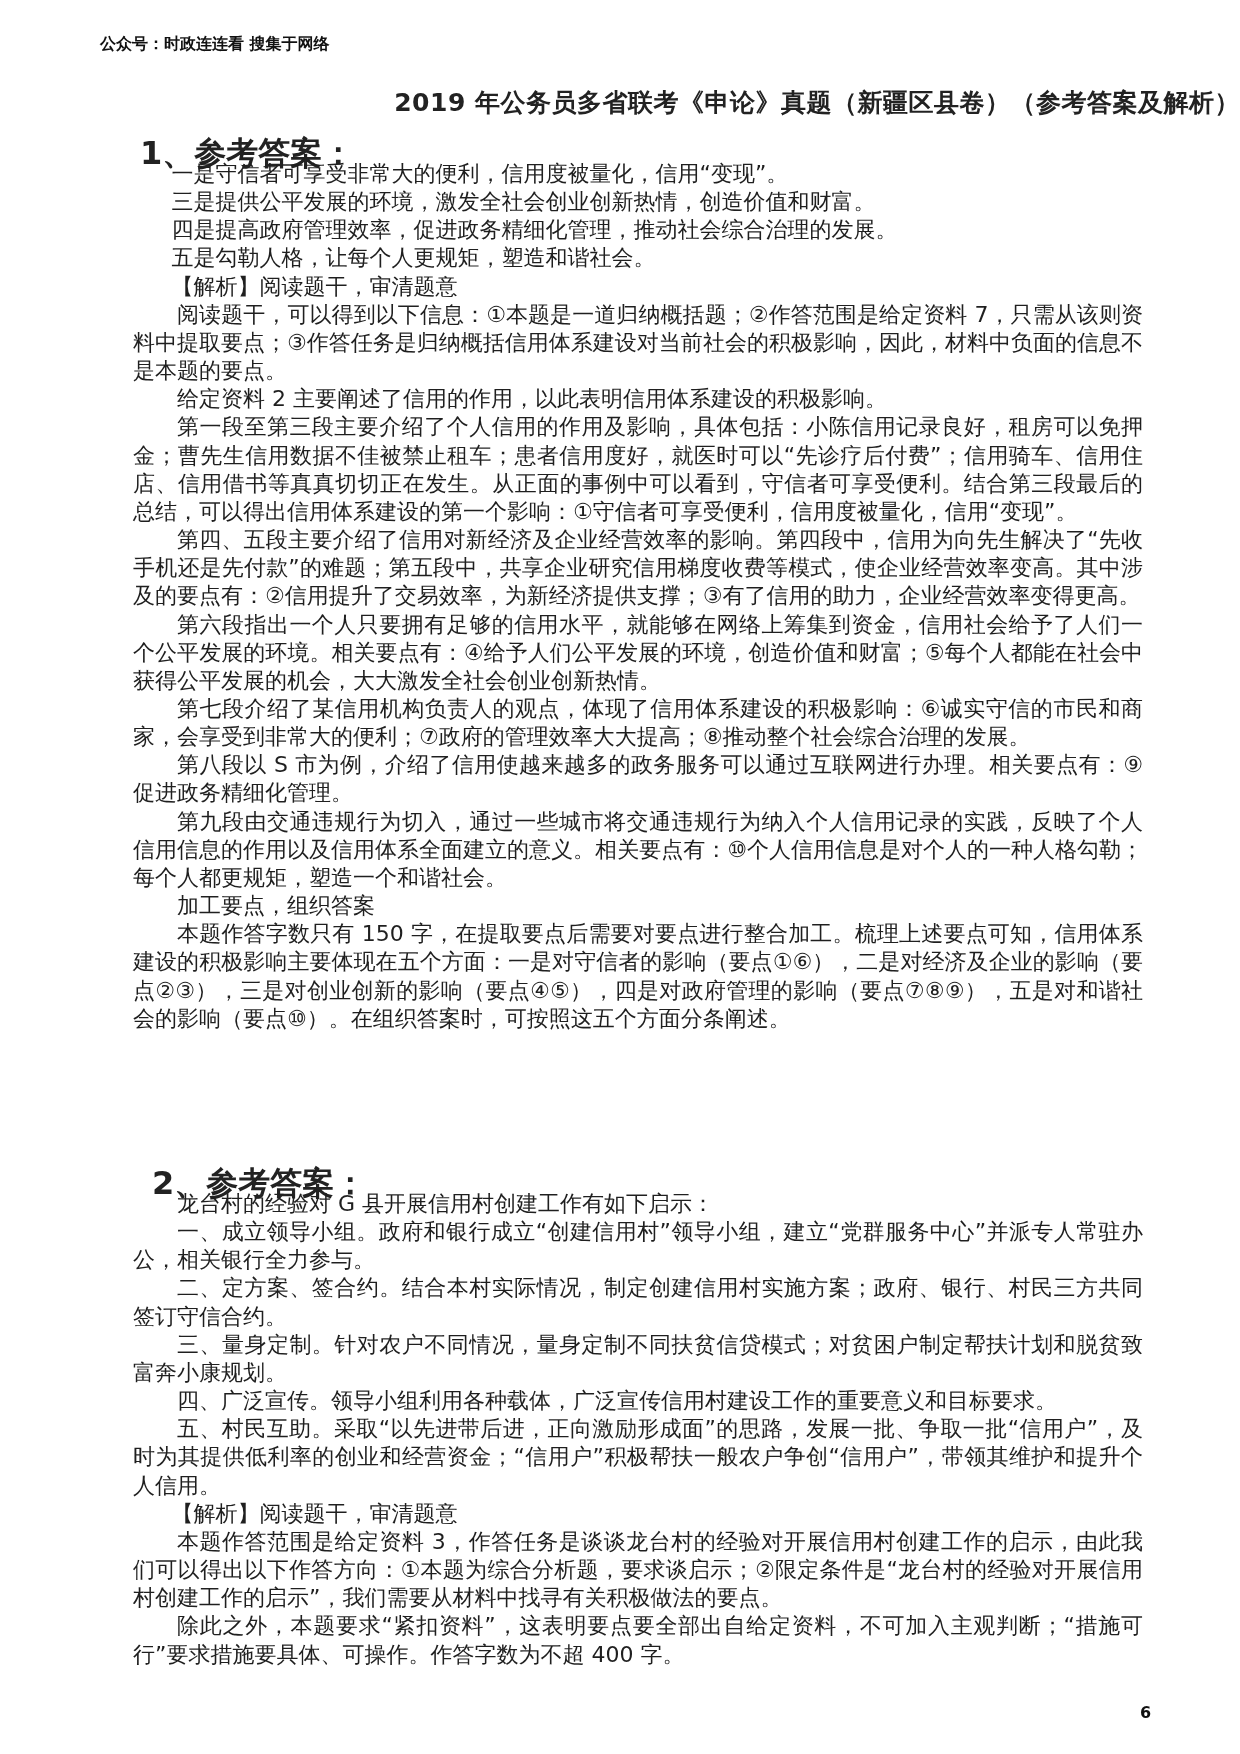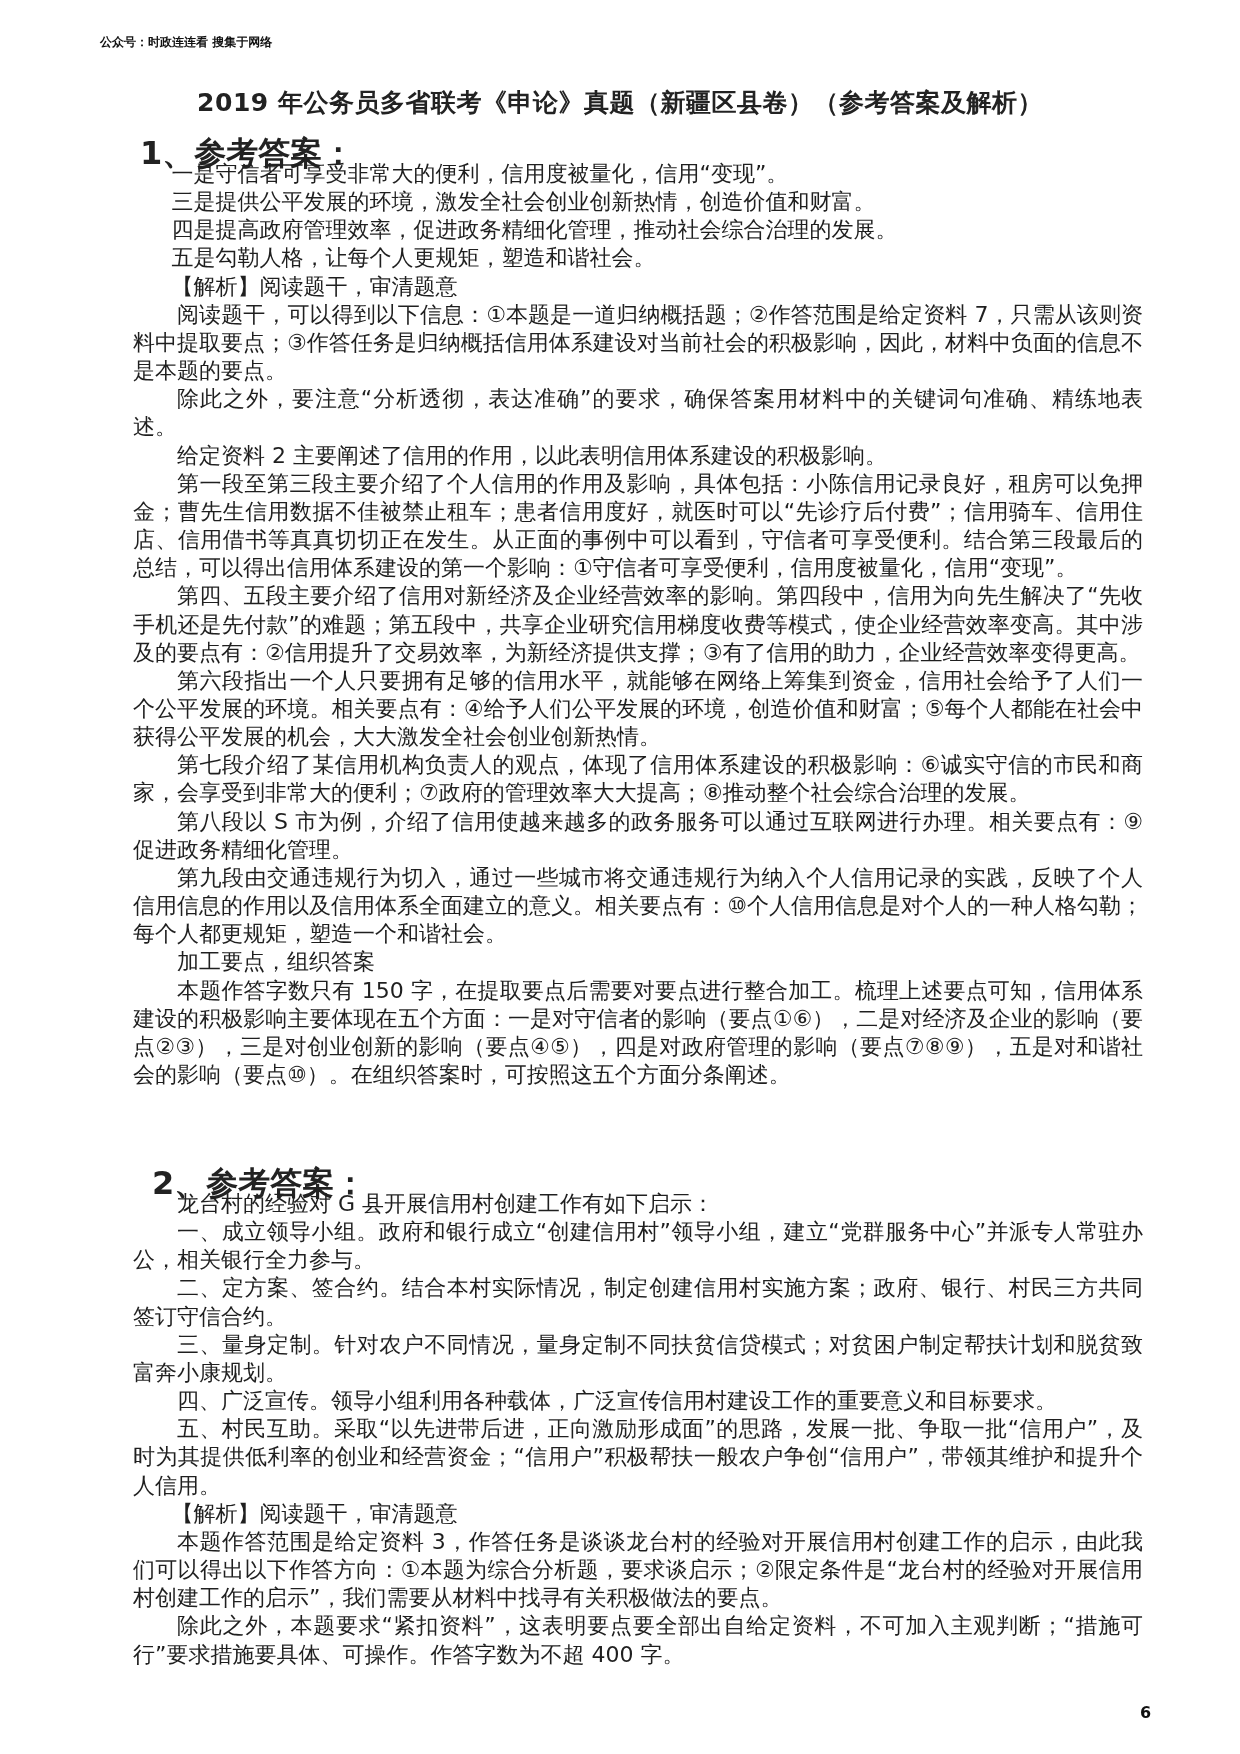"公众号：时政连连看 搜集于网络" .header-note { font-size: 12px -> 16px }
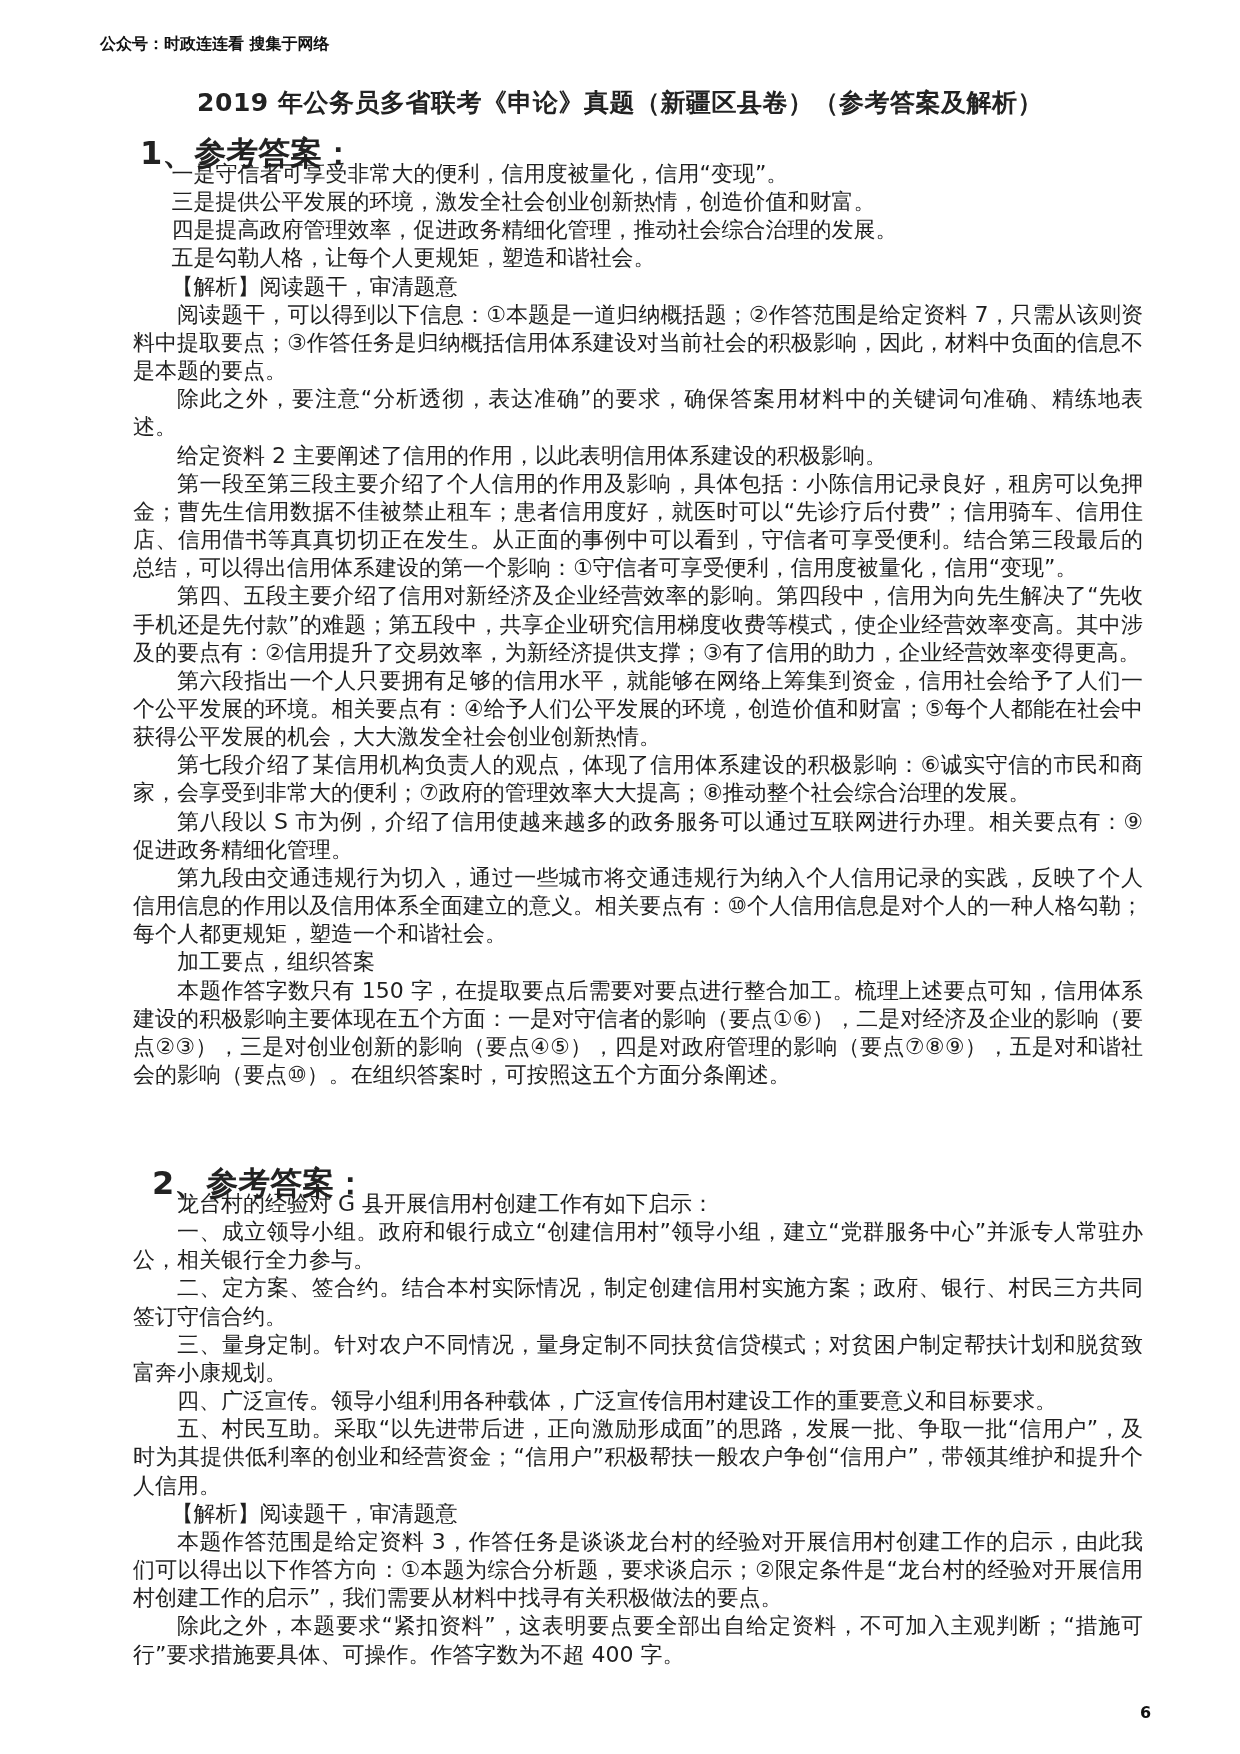"2019 年公务员多省联考《申论》真题（新疆区县卷）（参考答案及解析）" .doc-title { text-align: center -> right }
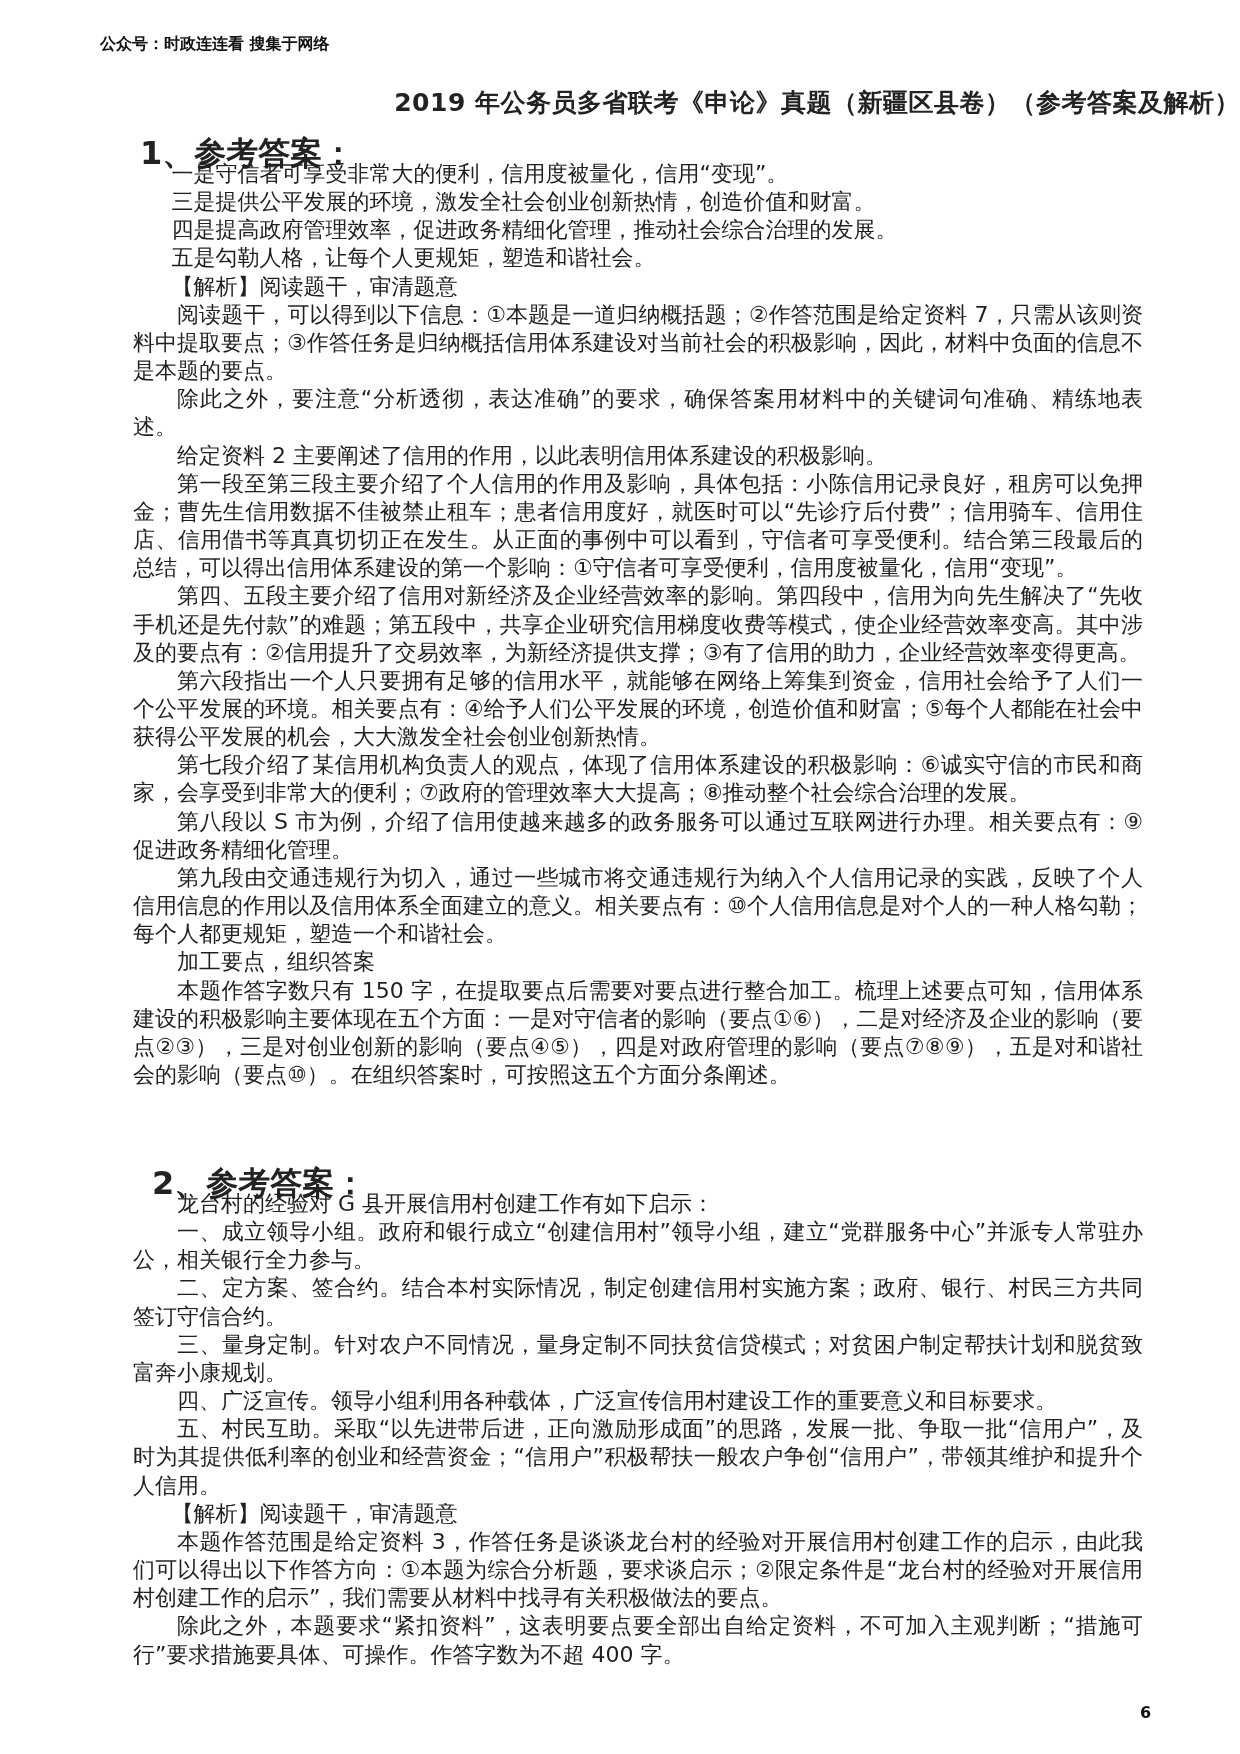"除此之外，要注意“分析透彻，表达准确”的要求，确保答案用材料中的关键词句准确、精" p { html: <p>除此之外，要注意“分析透彻，表达准确”的要求，确保答案用材料中的关键词句准确、精练地表述。</p> -> none }
